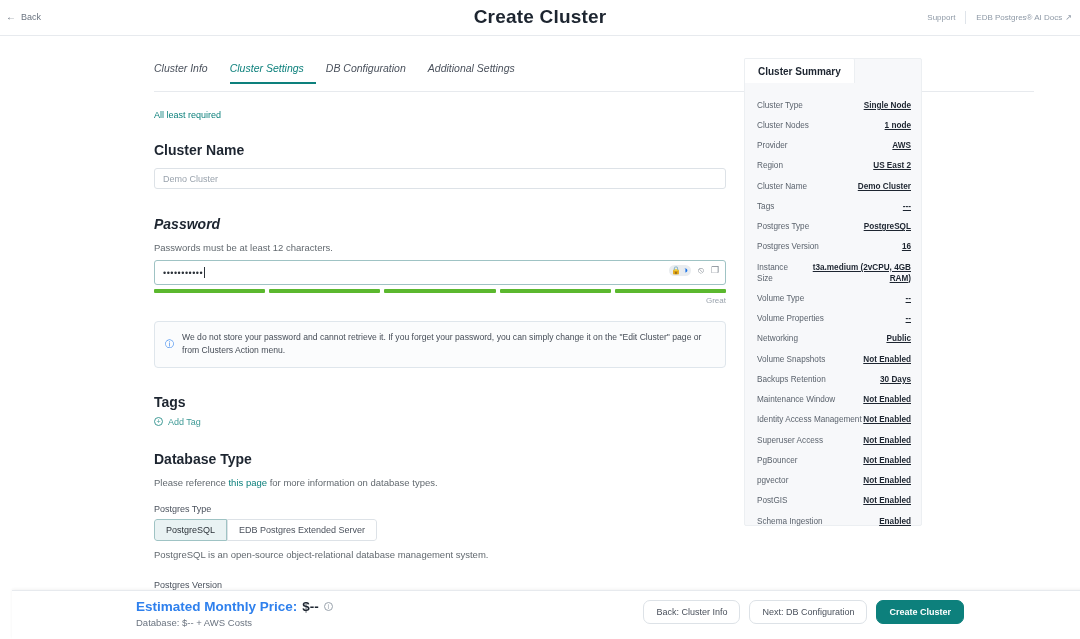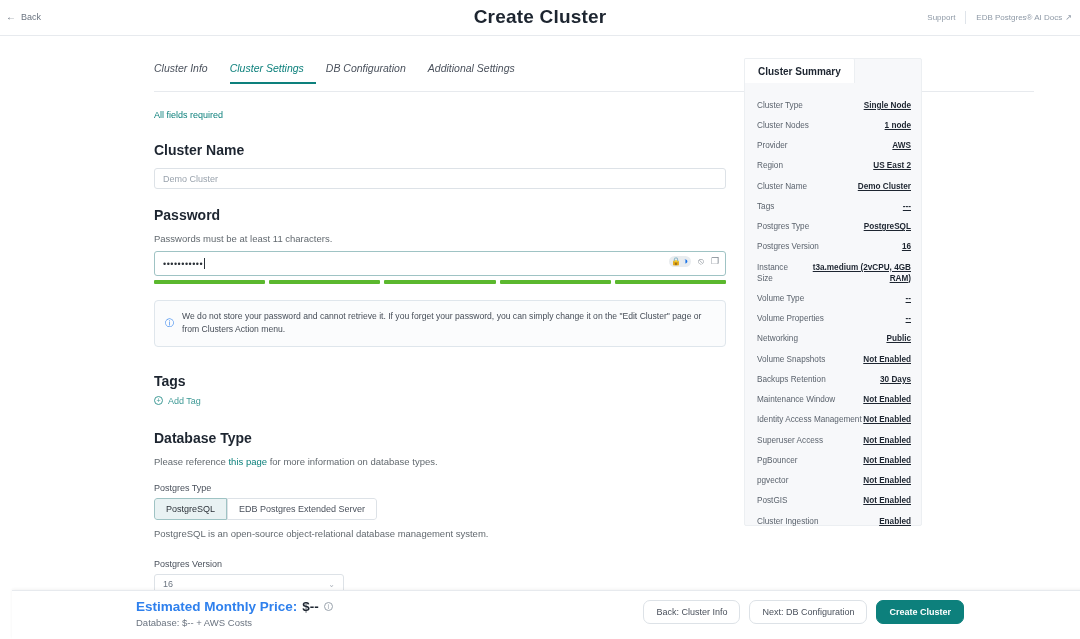"All fields required" div.all-required { text: fields -> least }
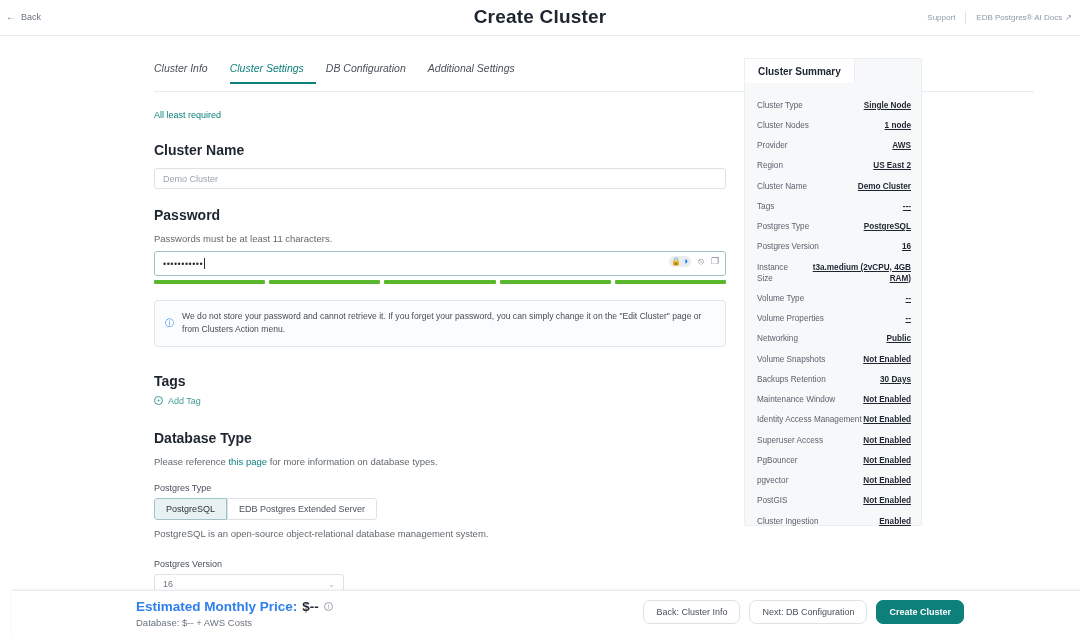"Password" h2.section { font-style: none -> italic; margin-top: 18px -> 27px }
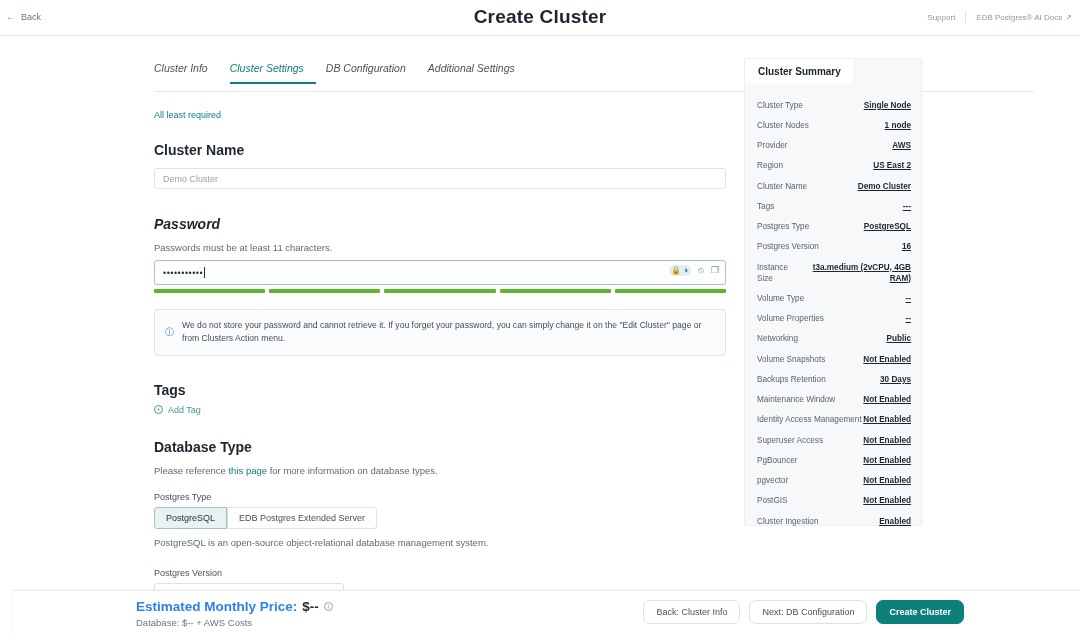"Passwords must be at least" div.helper { text: 11 -> 12 }
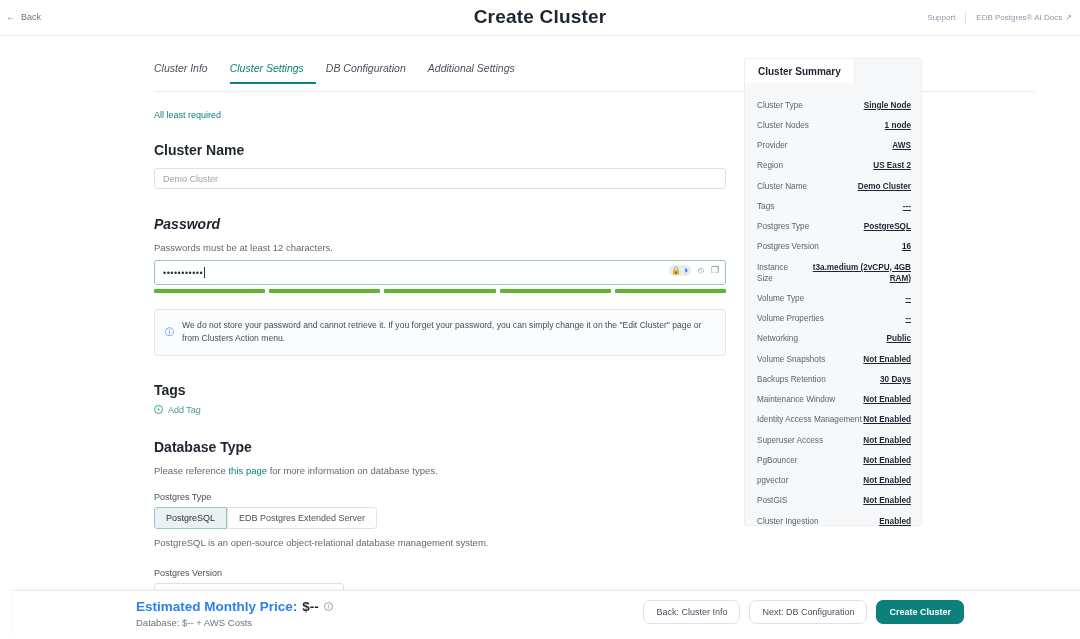"Great" div.strength-label { html: none -> <div>Great</div> }
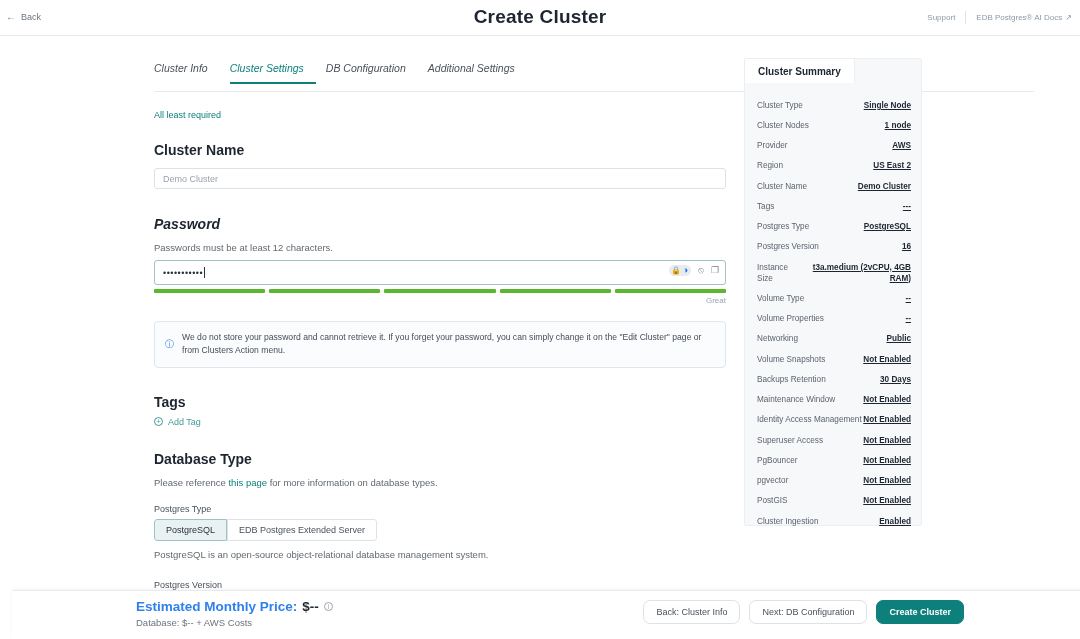"Cluster Ingestion" div.skey { text: Cluster -> Schema }
